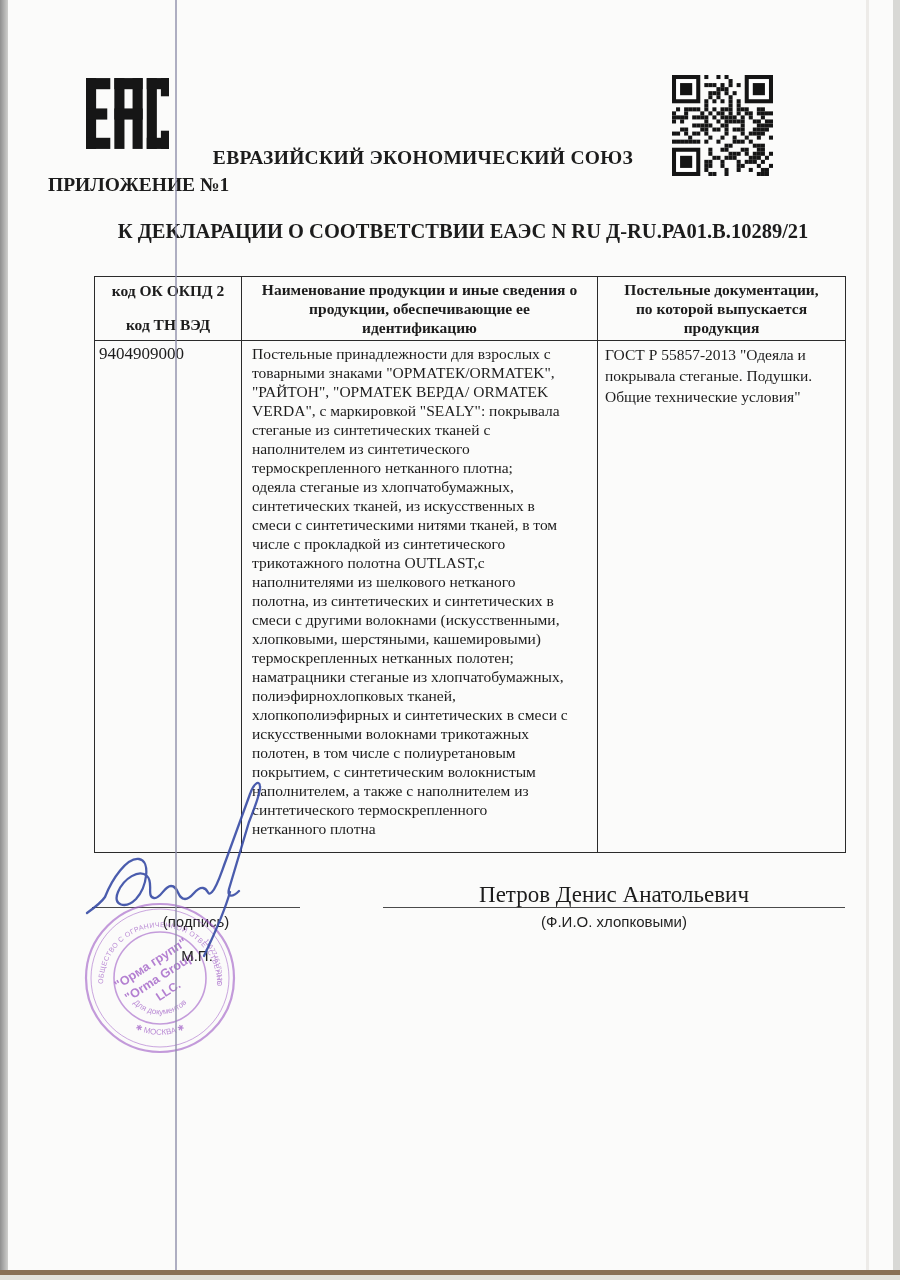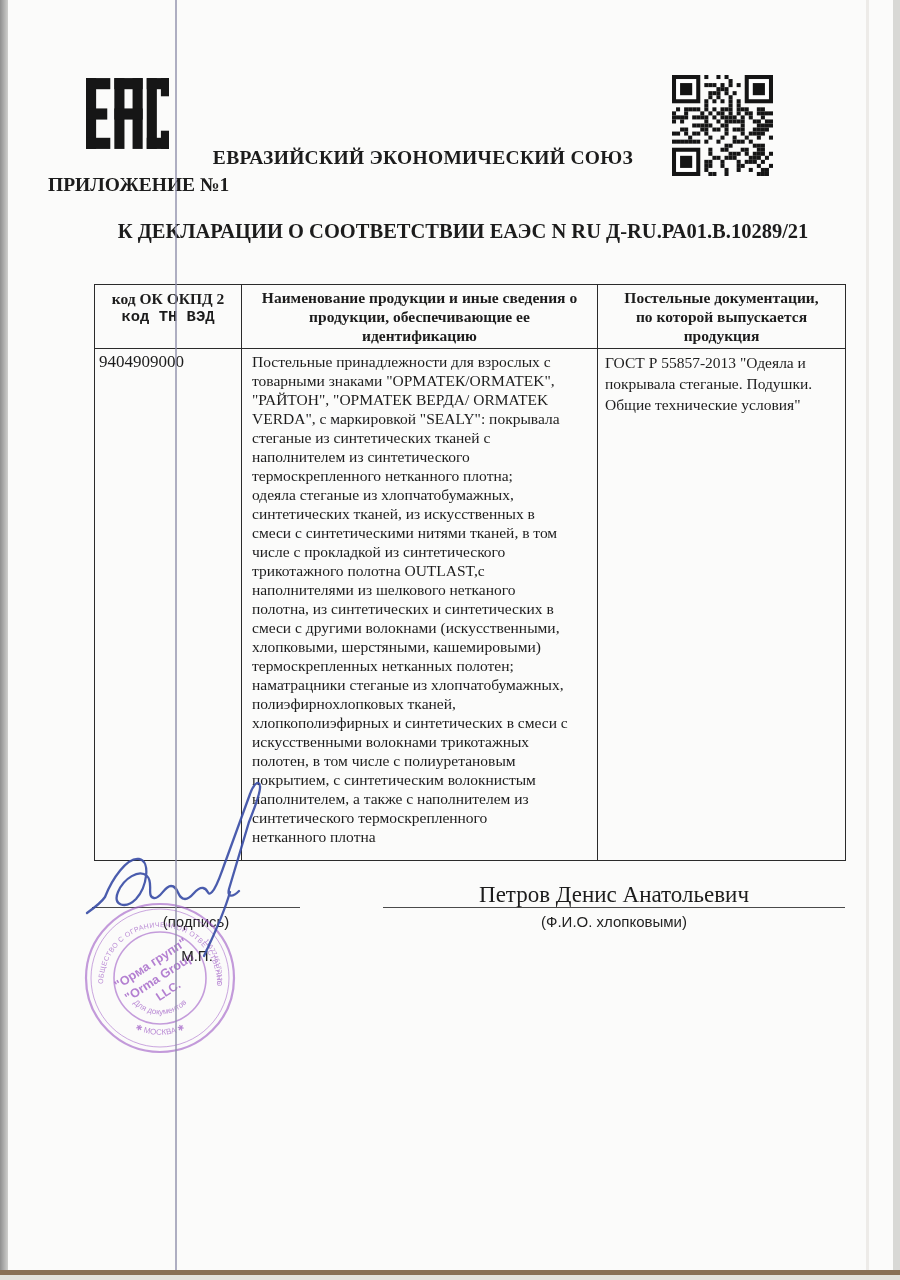"код ОК ОКПД 2" .tbl { top: 284px -> 276px }
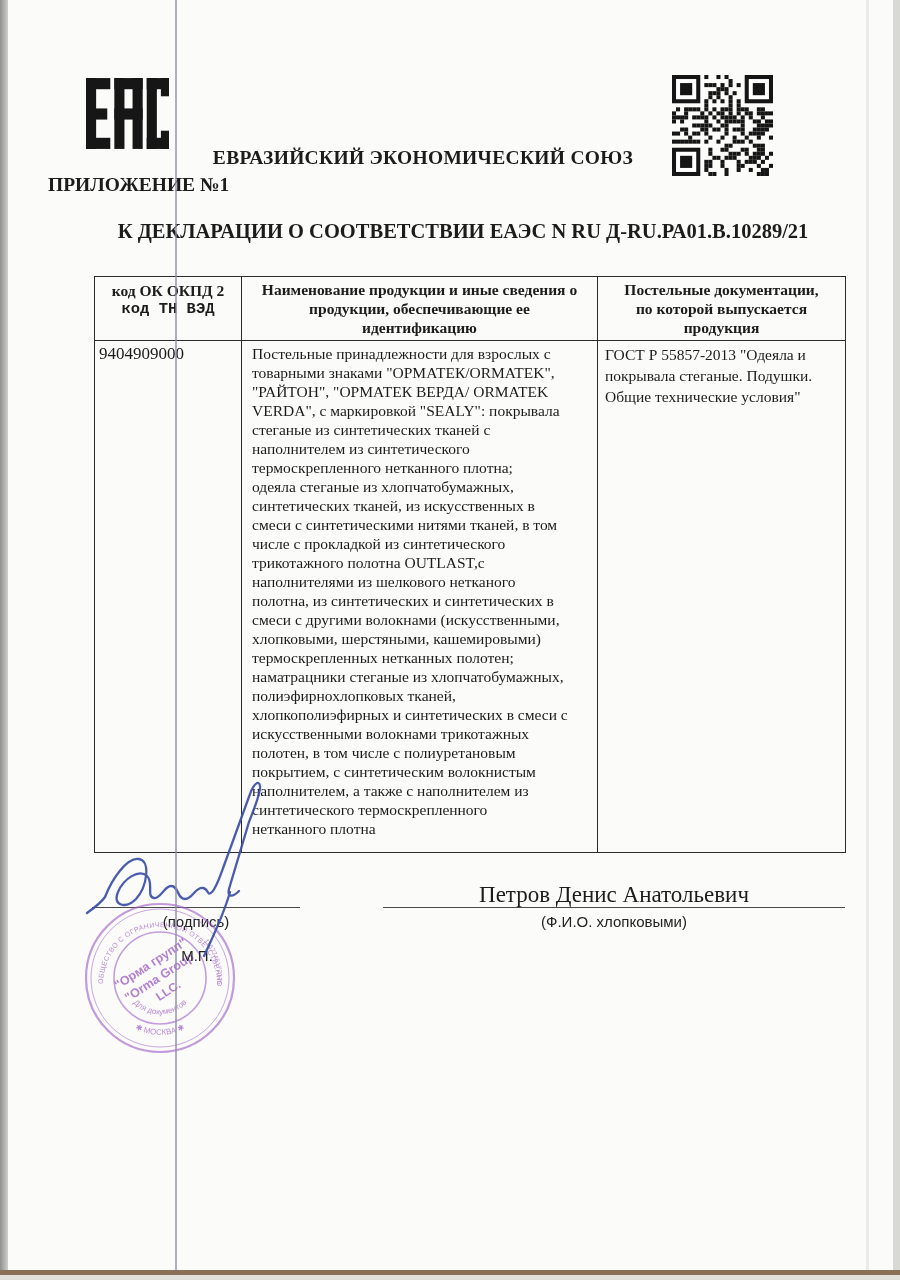"код ТН ВЭД" .c1h div:last-child { font-family: Liberation Mono, monospace -> none; margin-top: 0 -> 15px }
